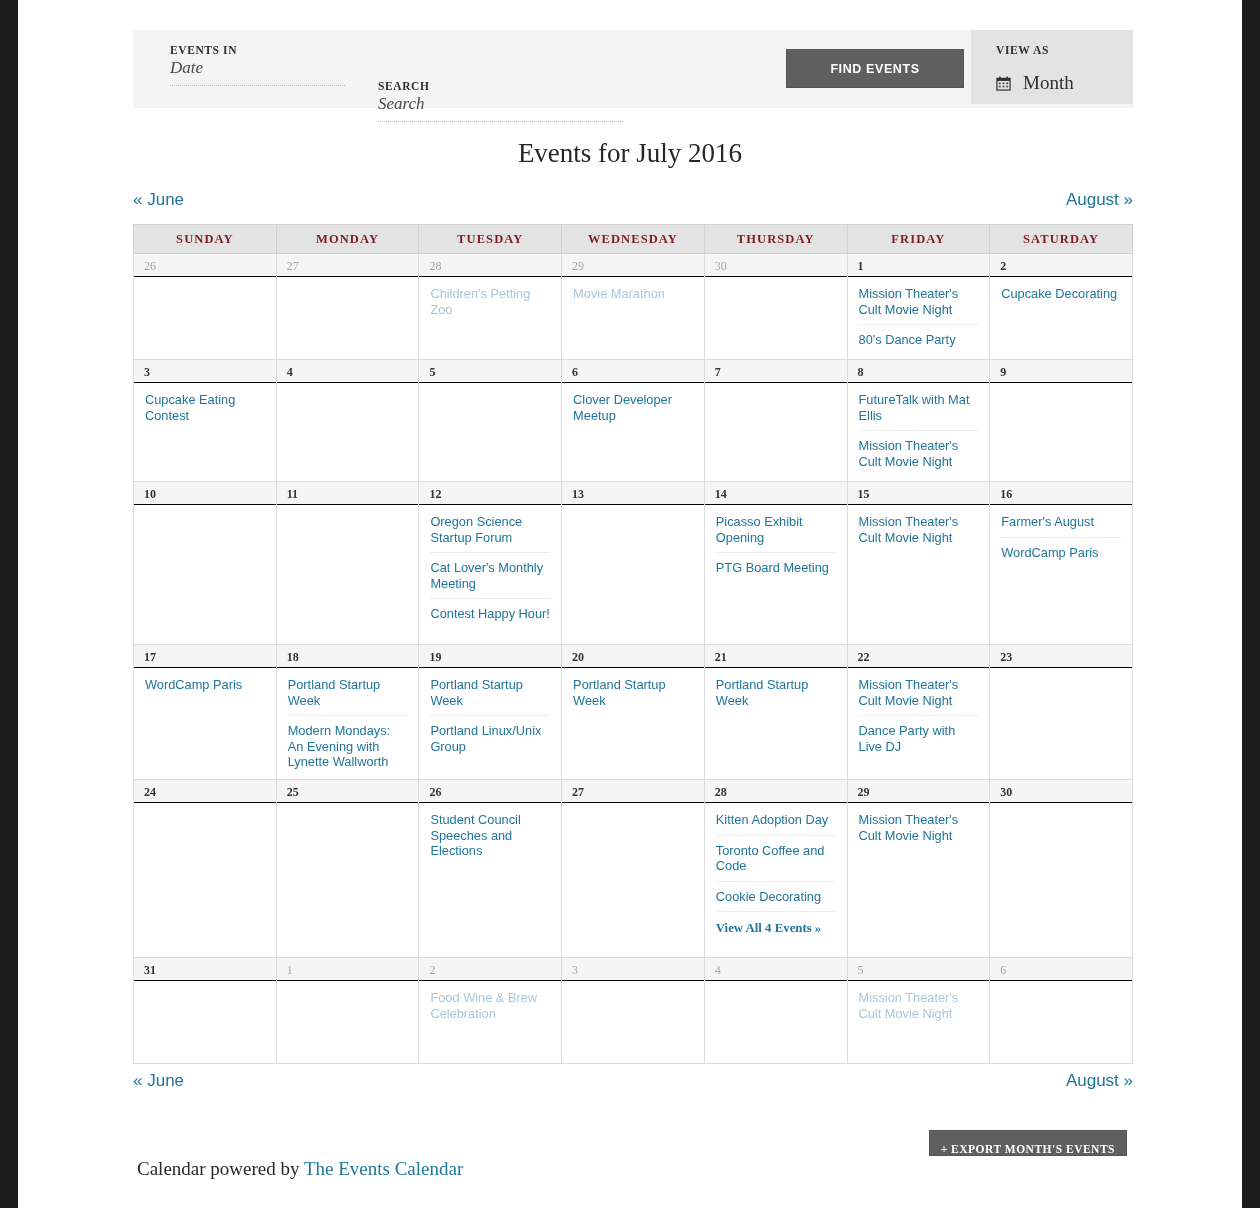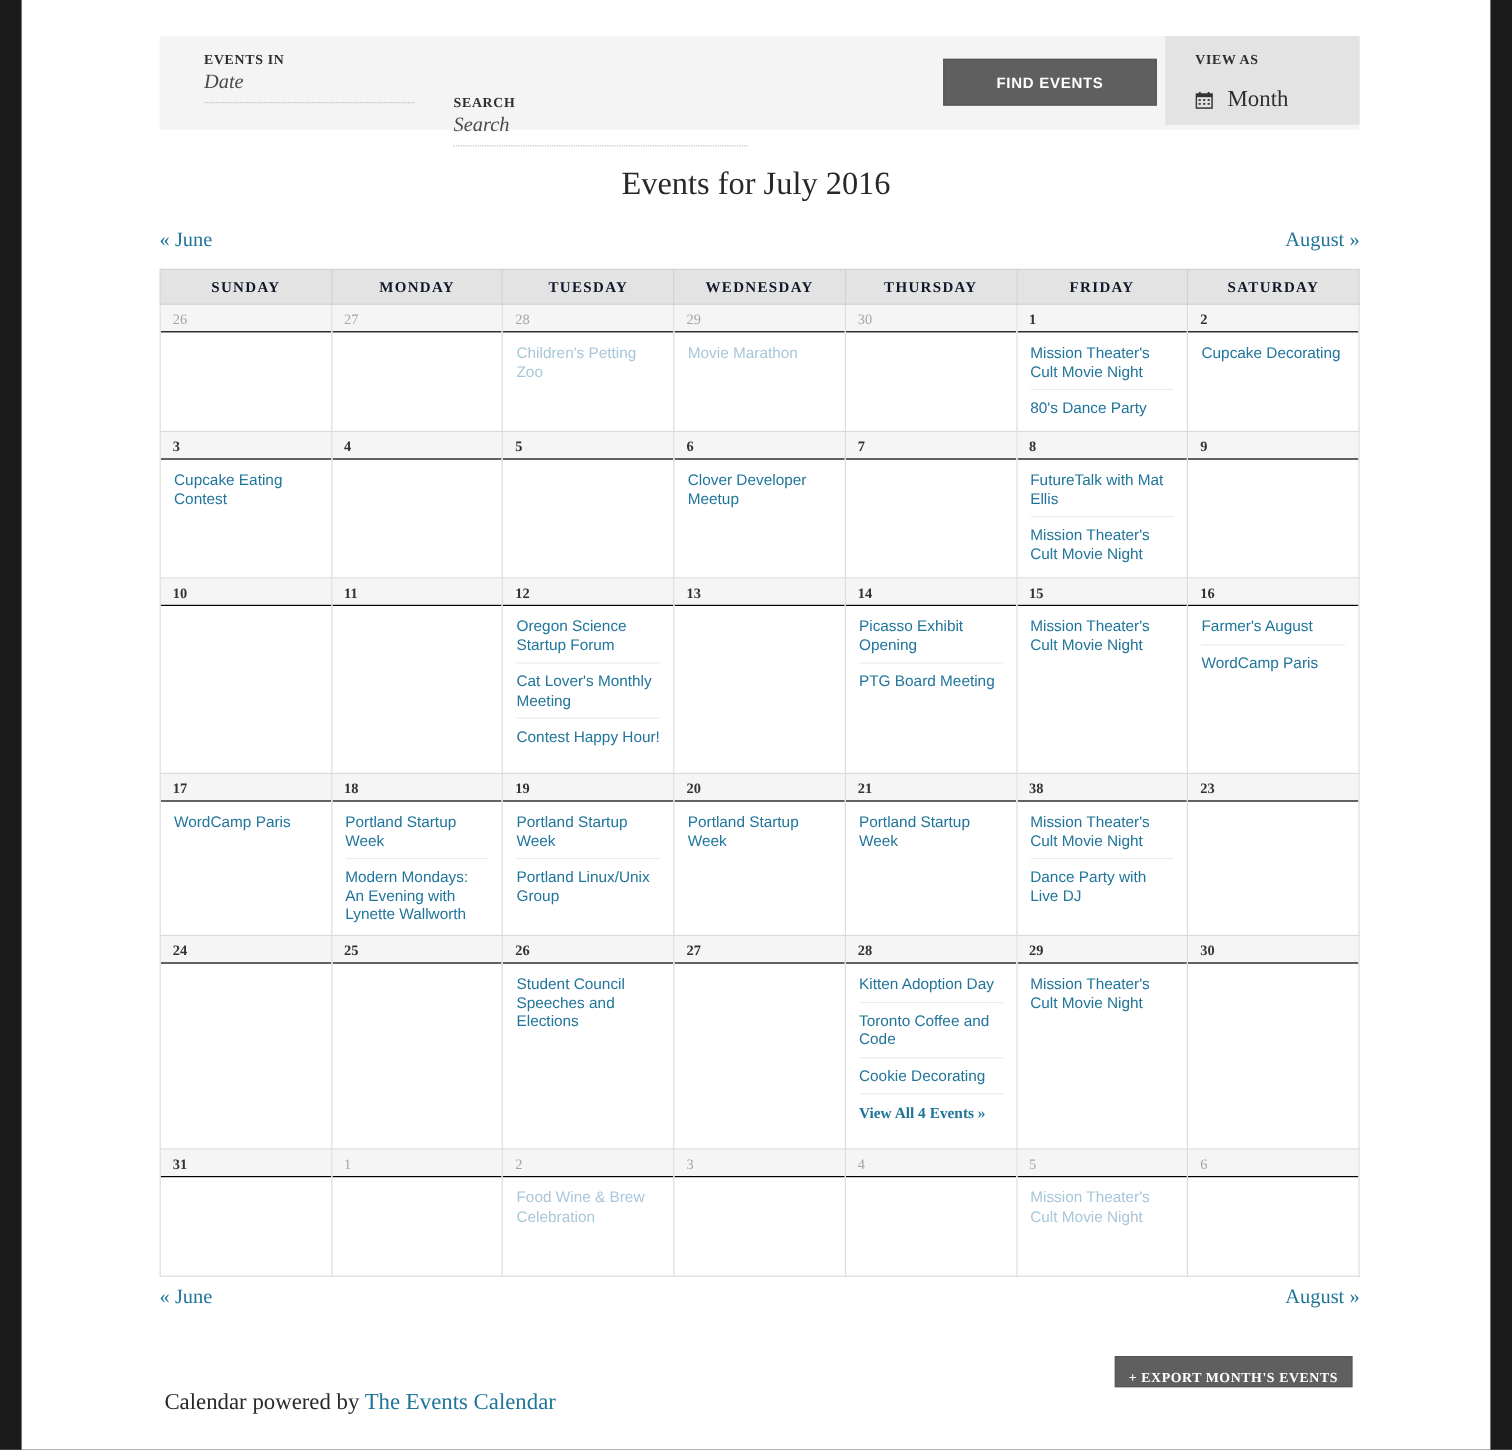"« June" .nav-link { font-family: Liberation Serif, serif -> Liberation Sans, sans-serif }
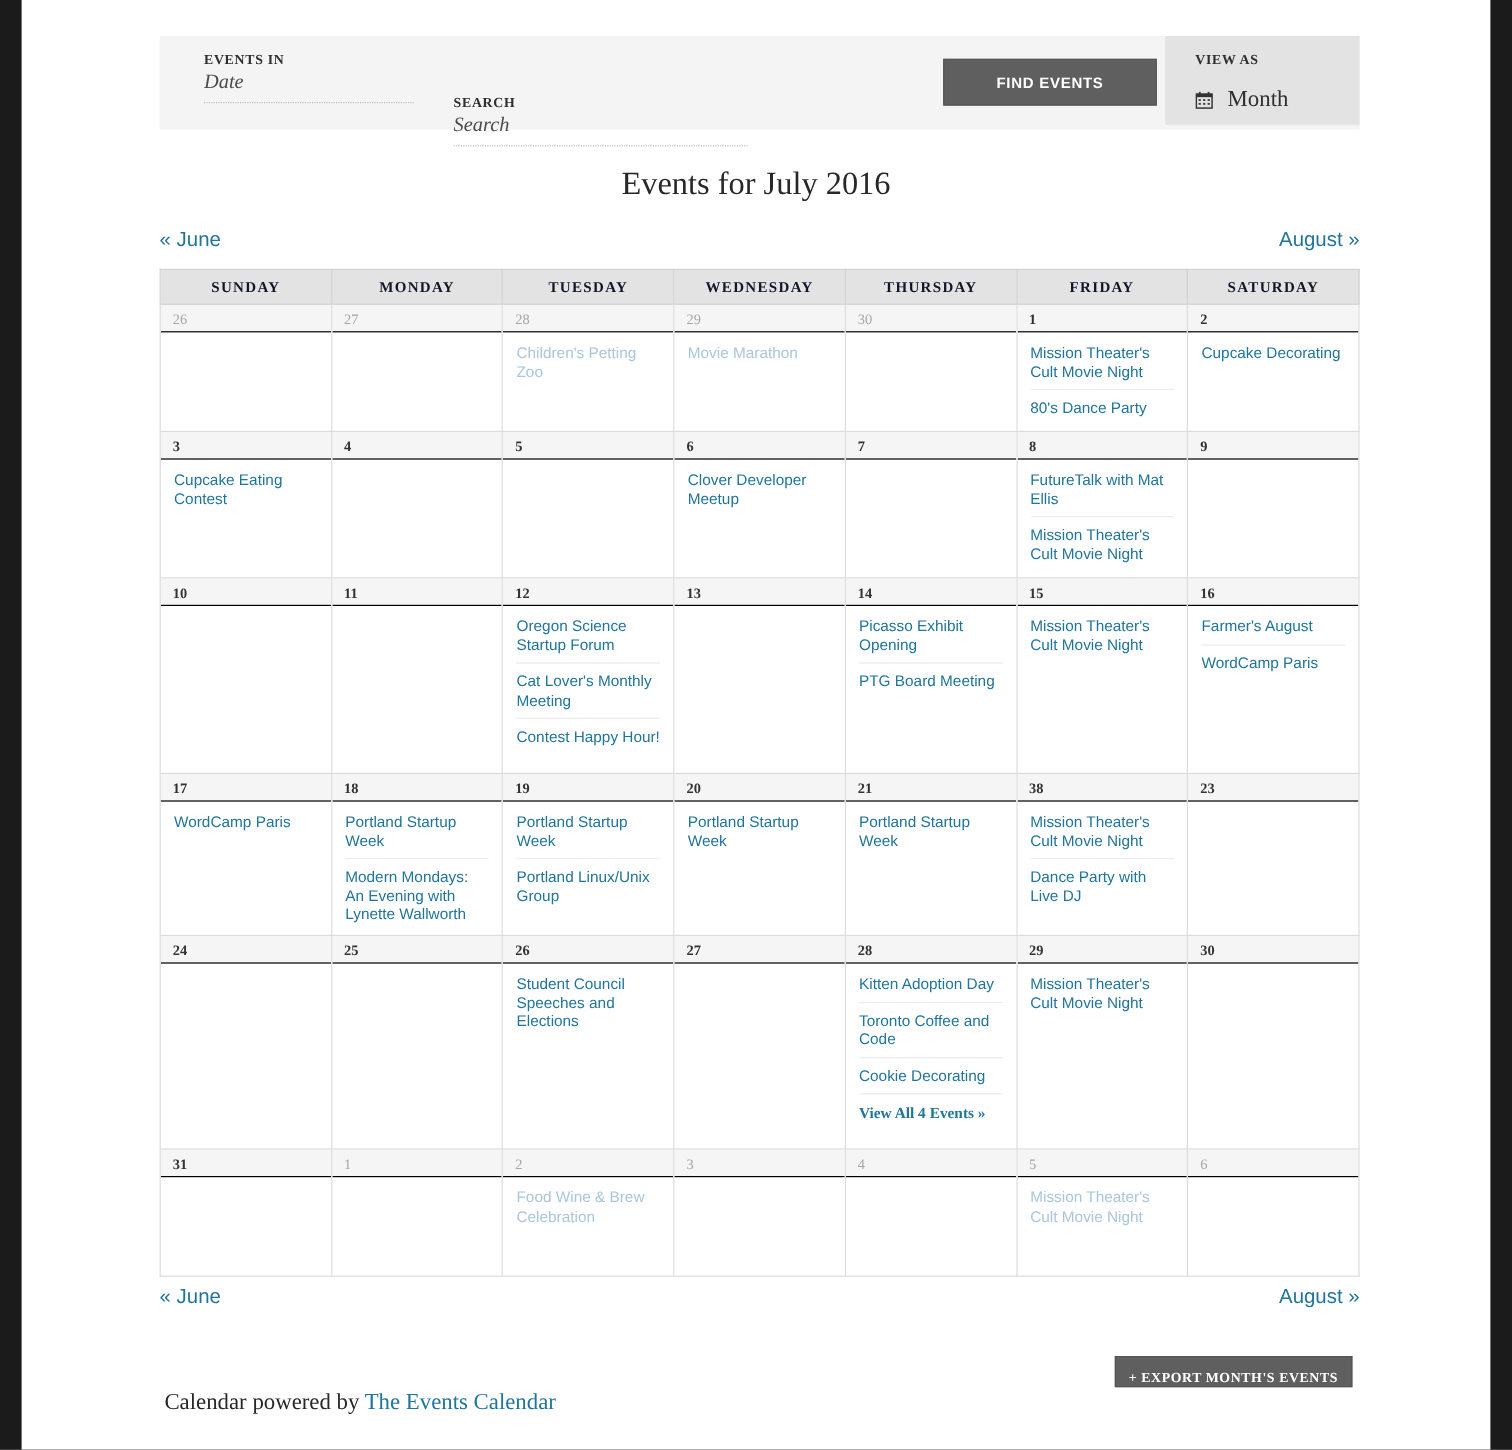"SUNDAY" .calendar th { color: #0f172a -> #7f1d1d }
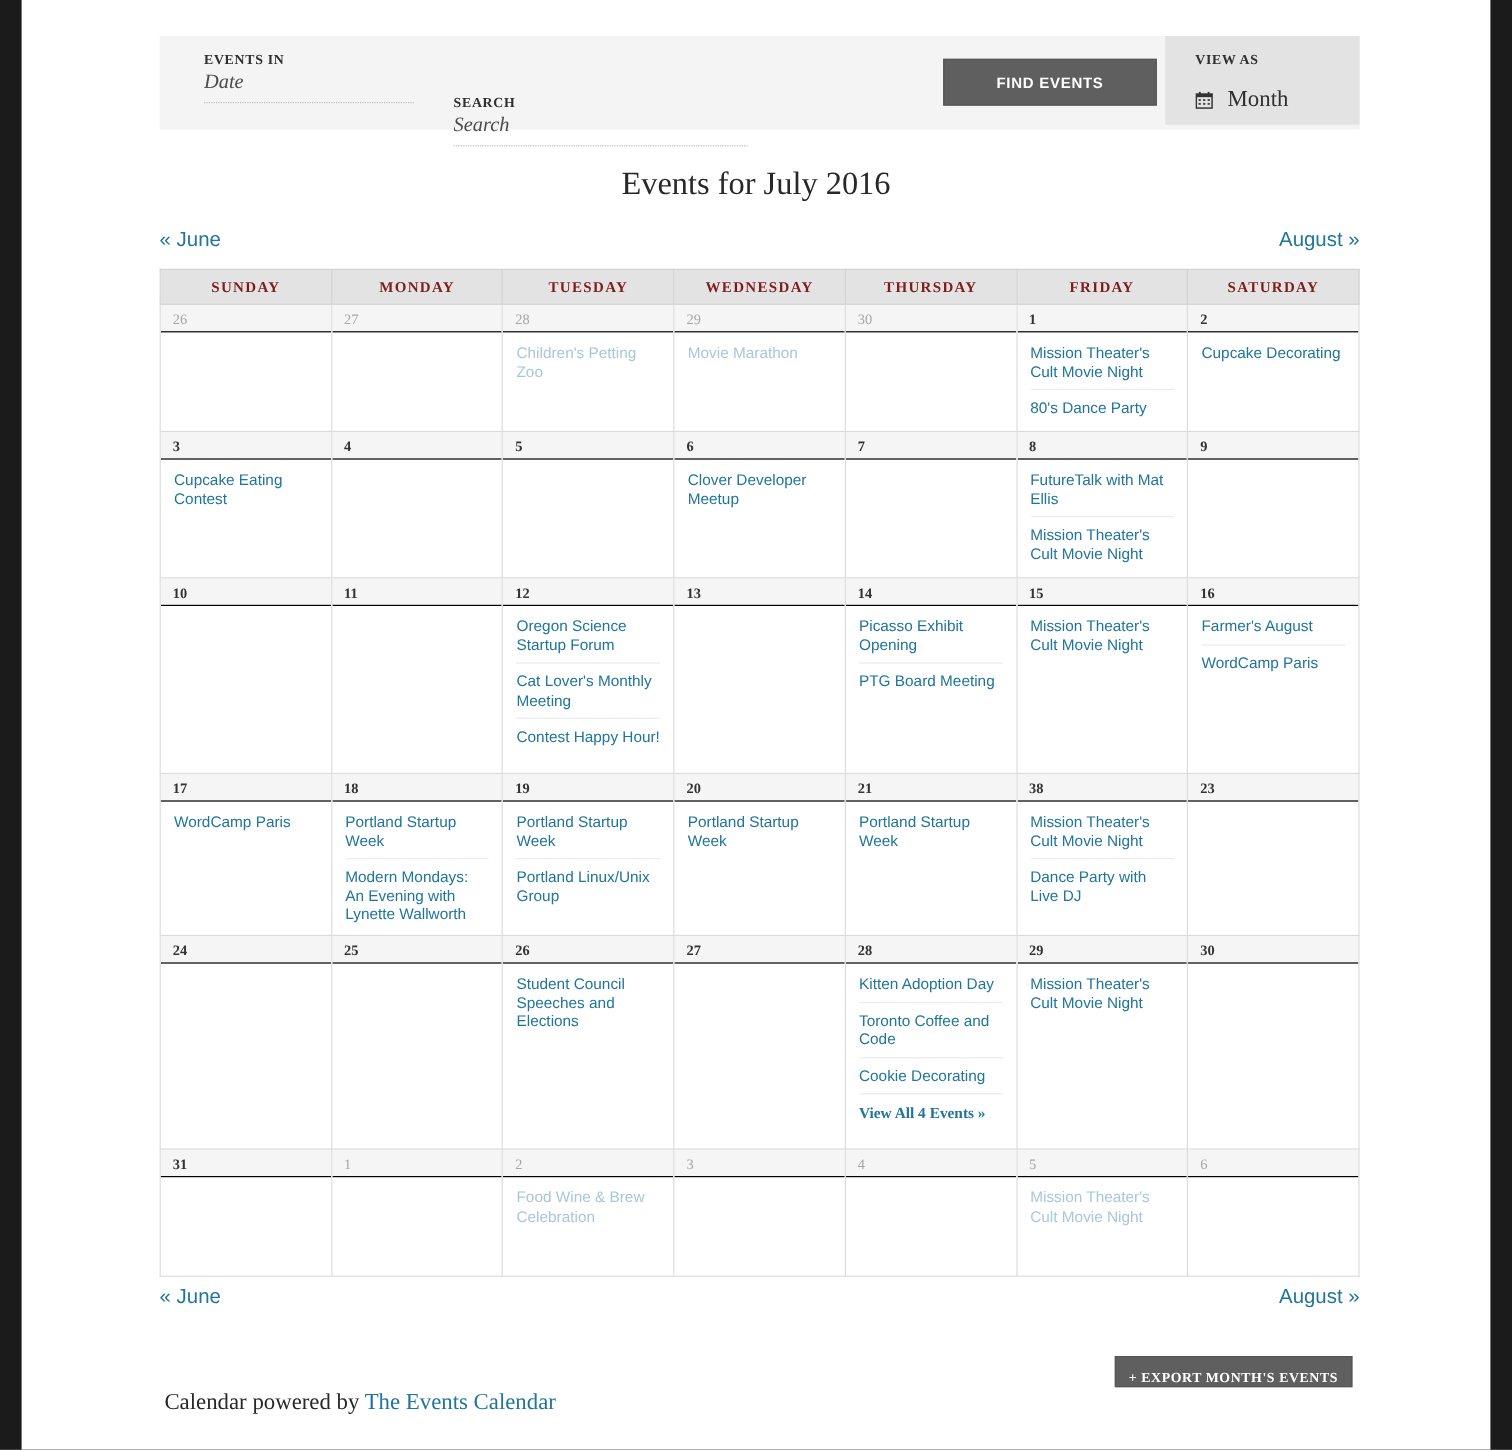"38" span.daynum { text: 38 -> 22 }
